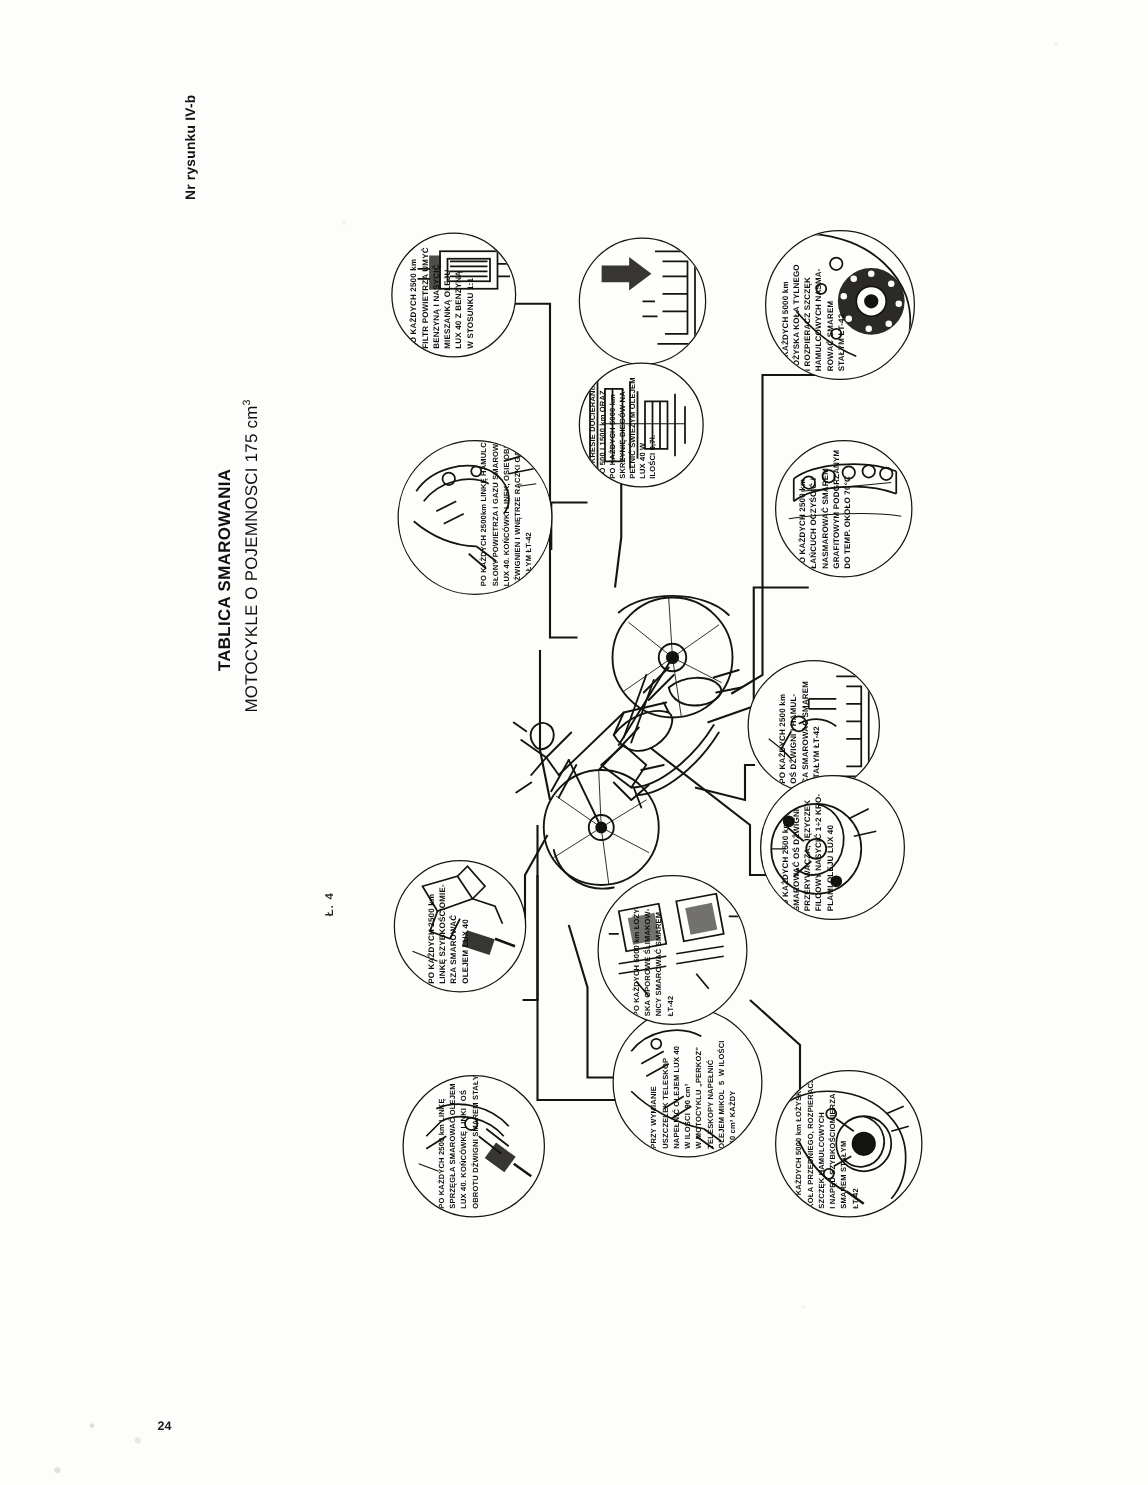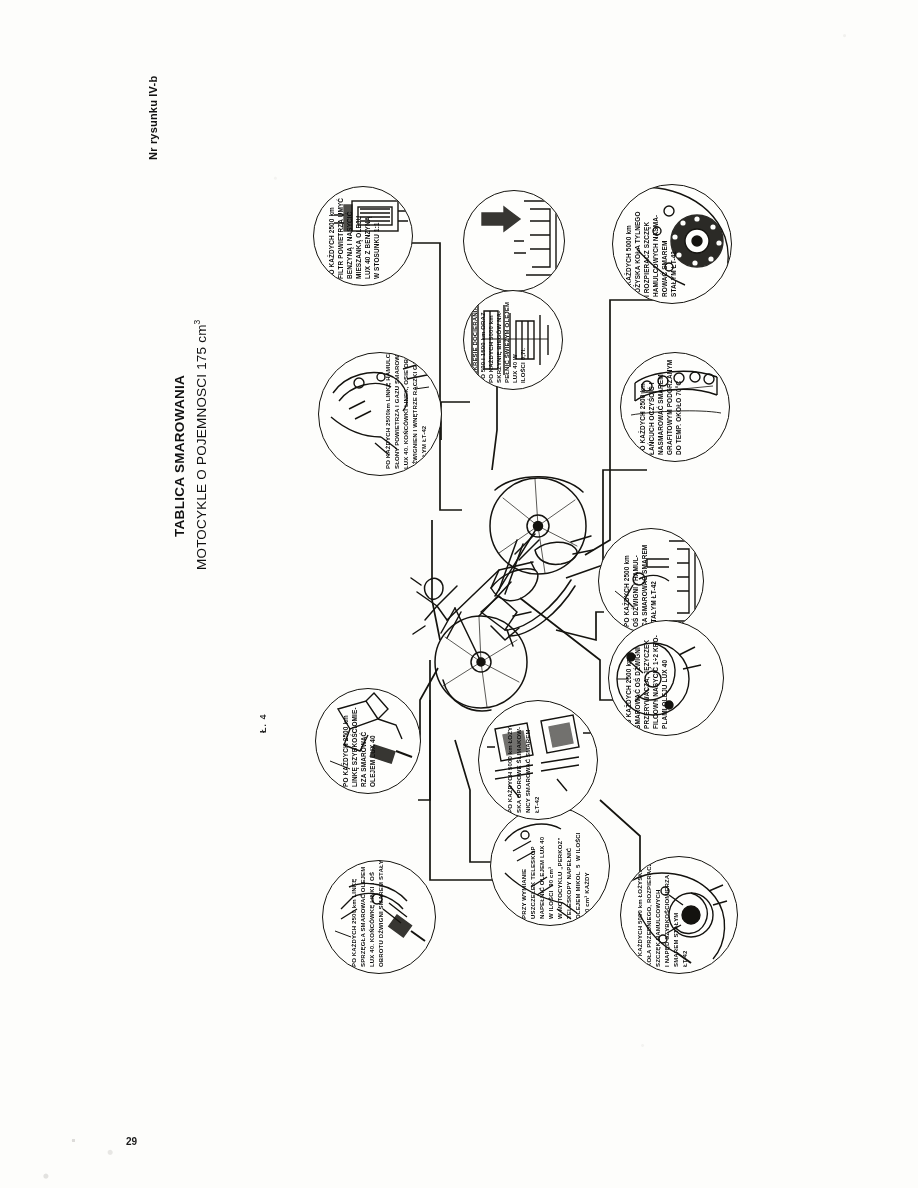"29" div { text: 29 -> 24 }
